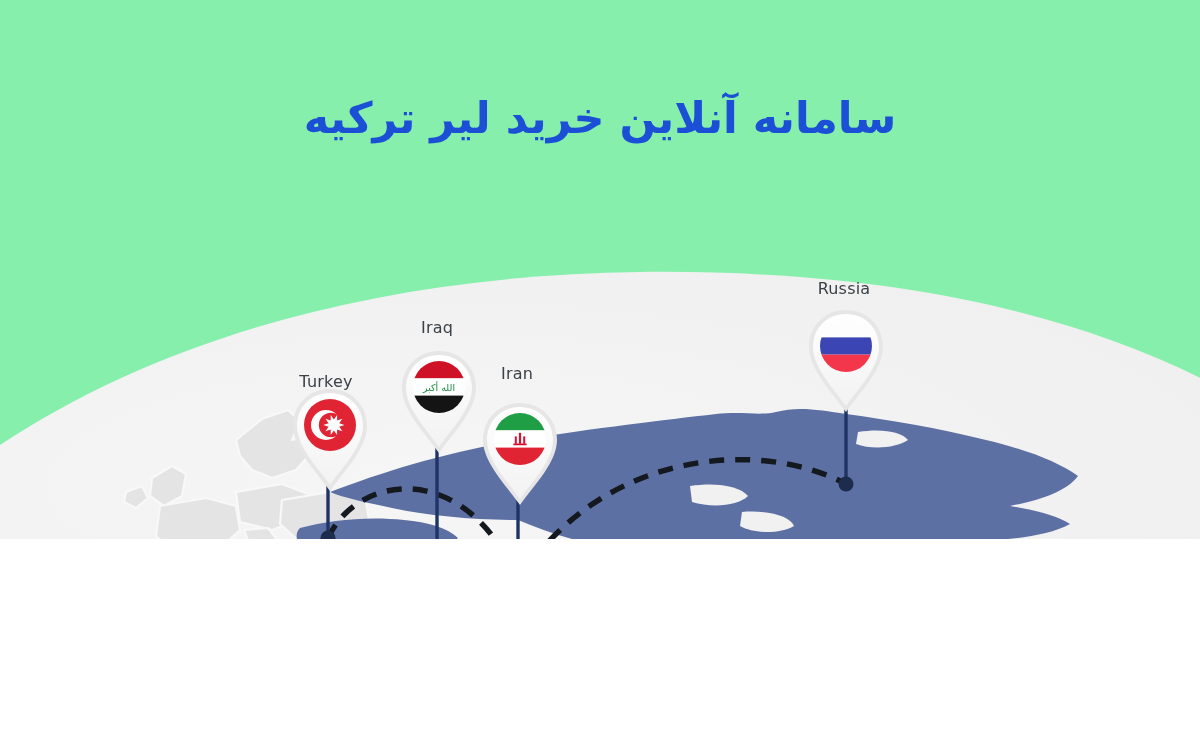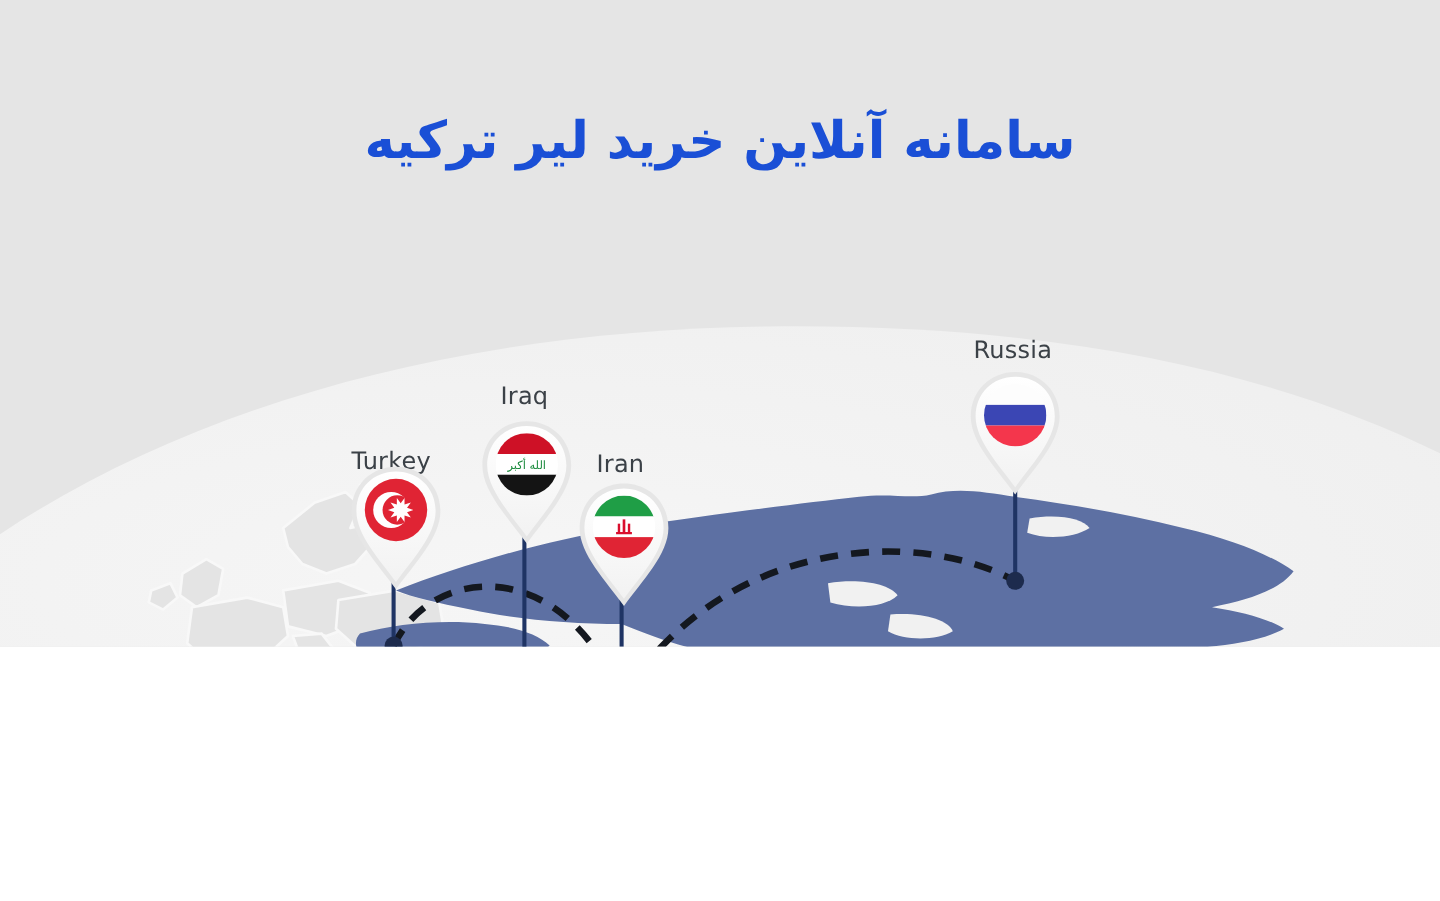"سامانه آنلاین خرید لیر ترکیه" #stage { background: #e5e5e5 -> #86efac }
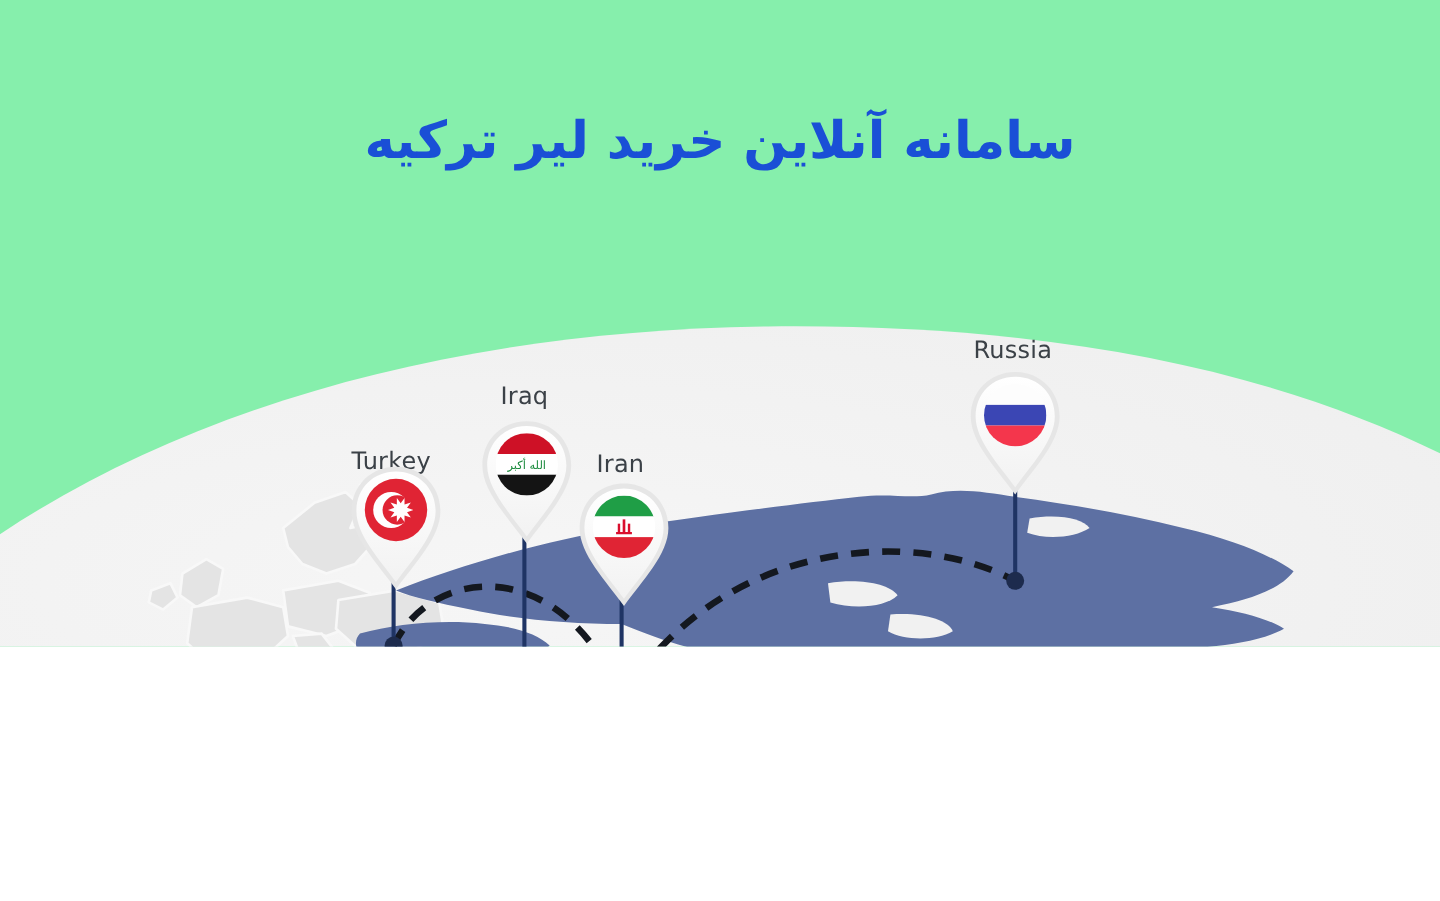"Russia" .pin-label { font-size: 20px -> 16px }
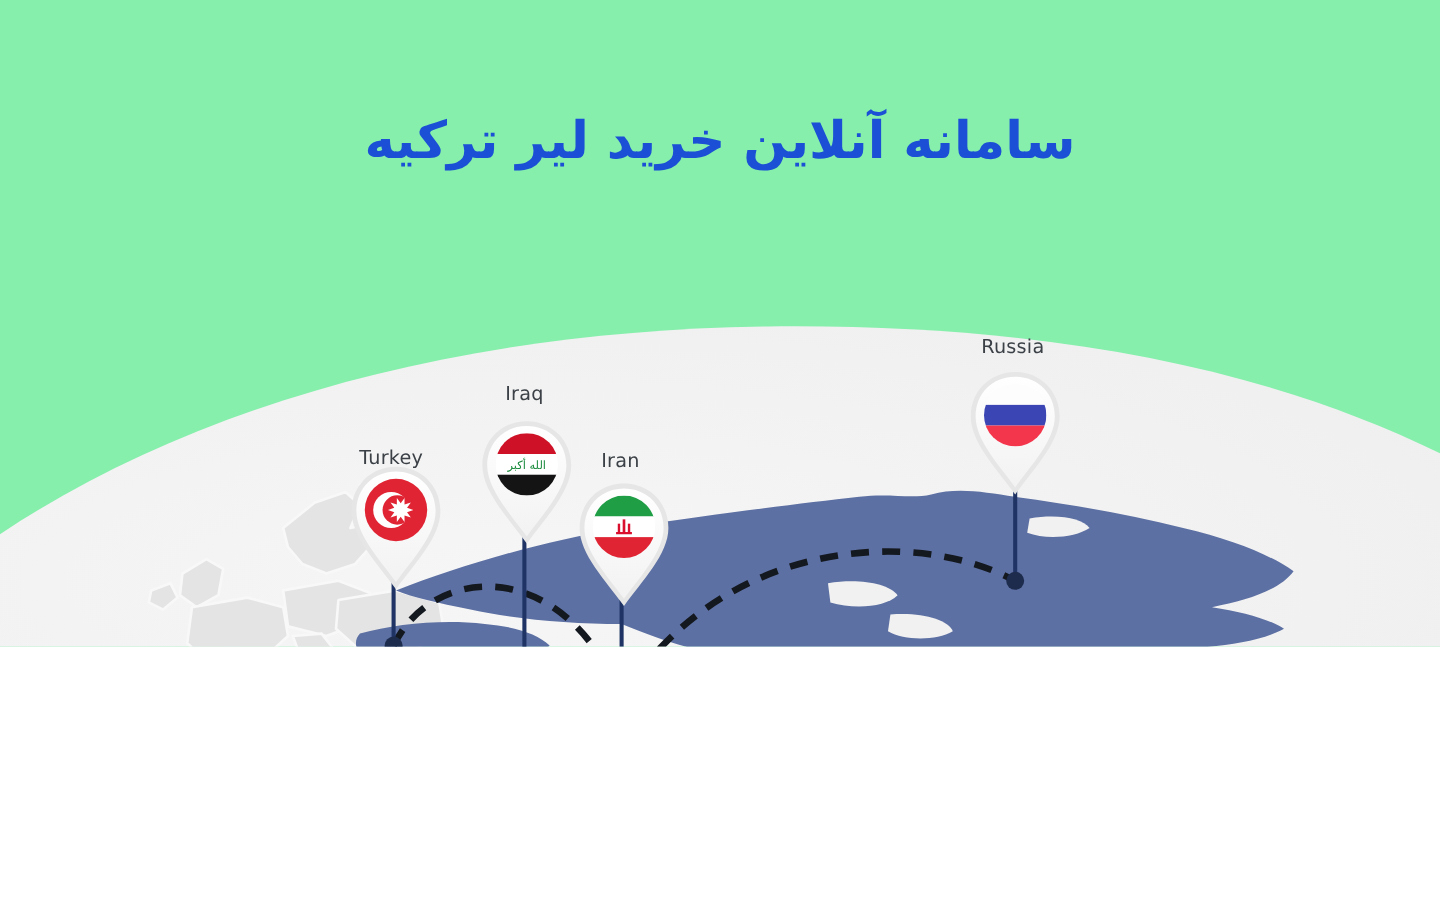"Iran" div.pin-label { top: 374px -> 364px }
